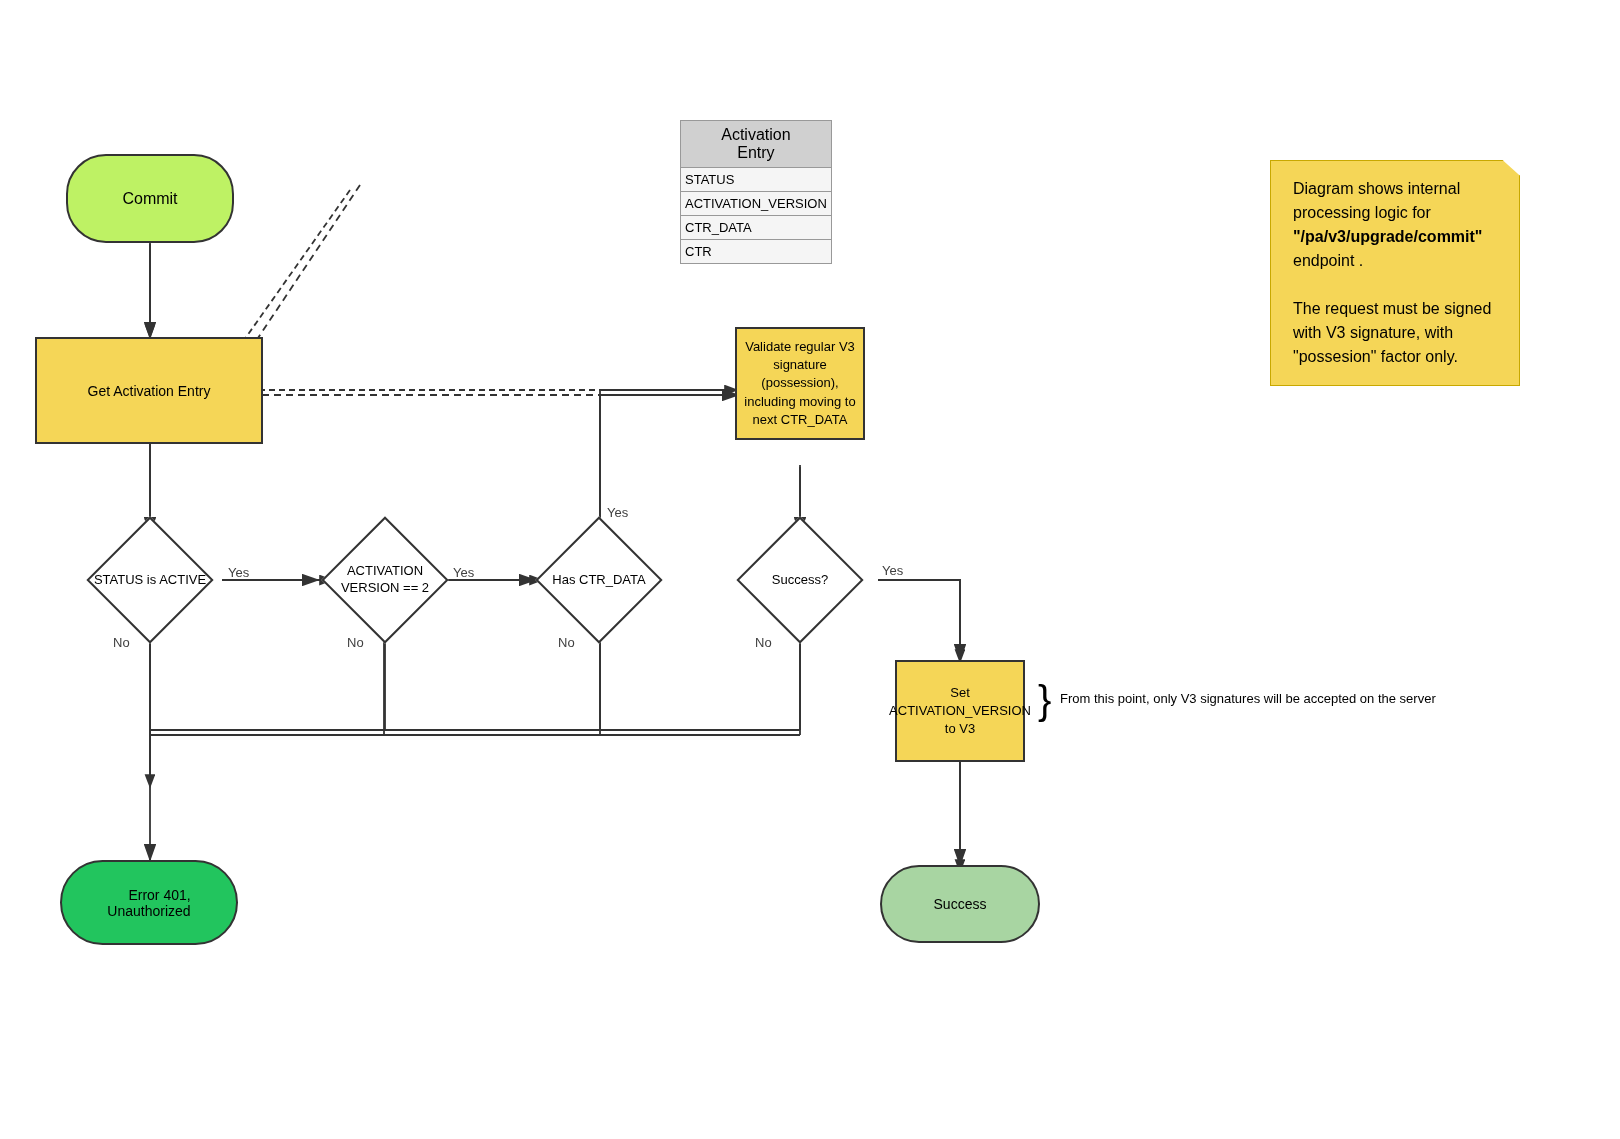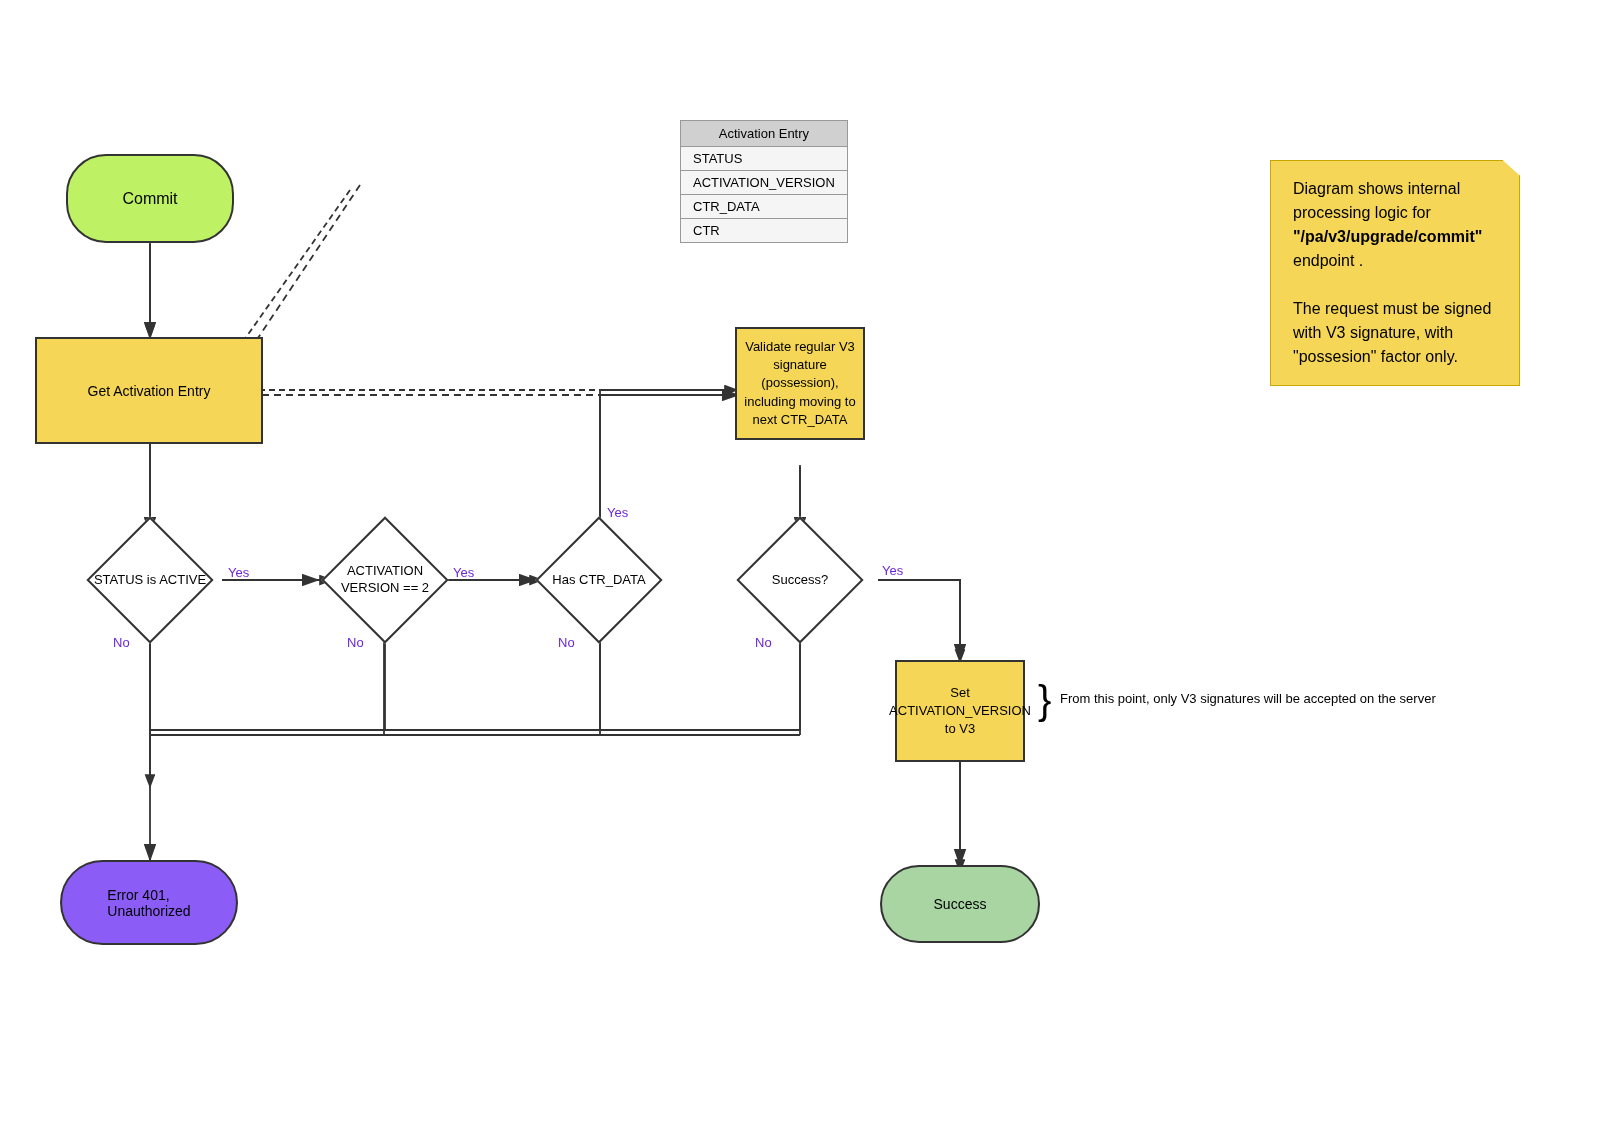"Activation Entry" .activation-table th { font-size: 13px -> 16px }
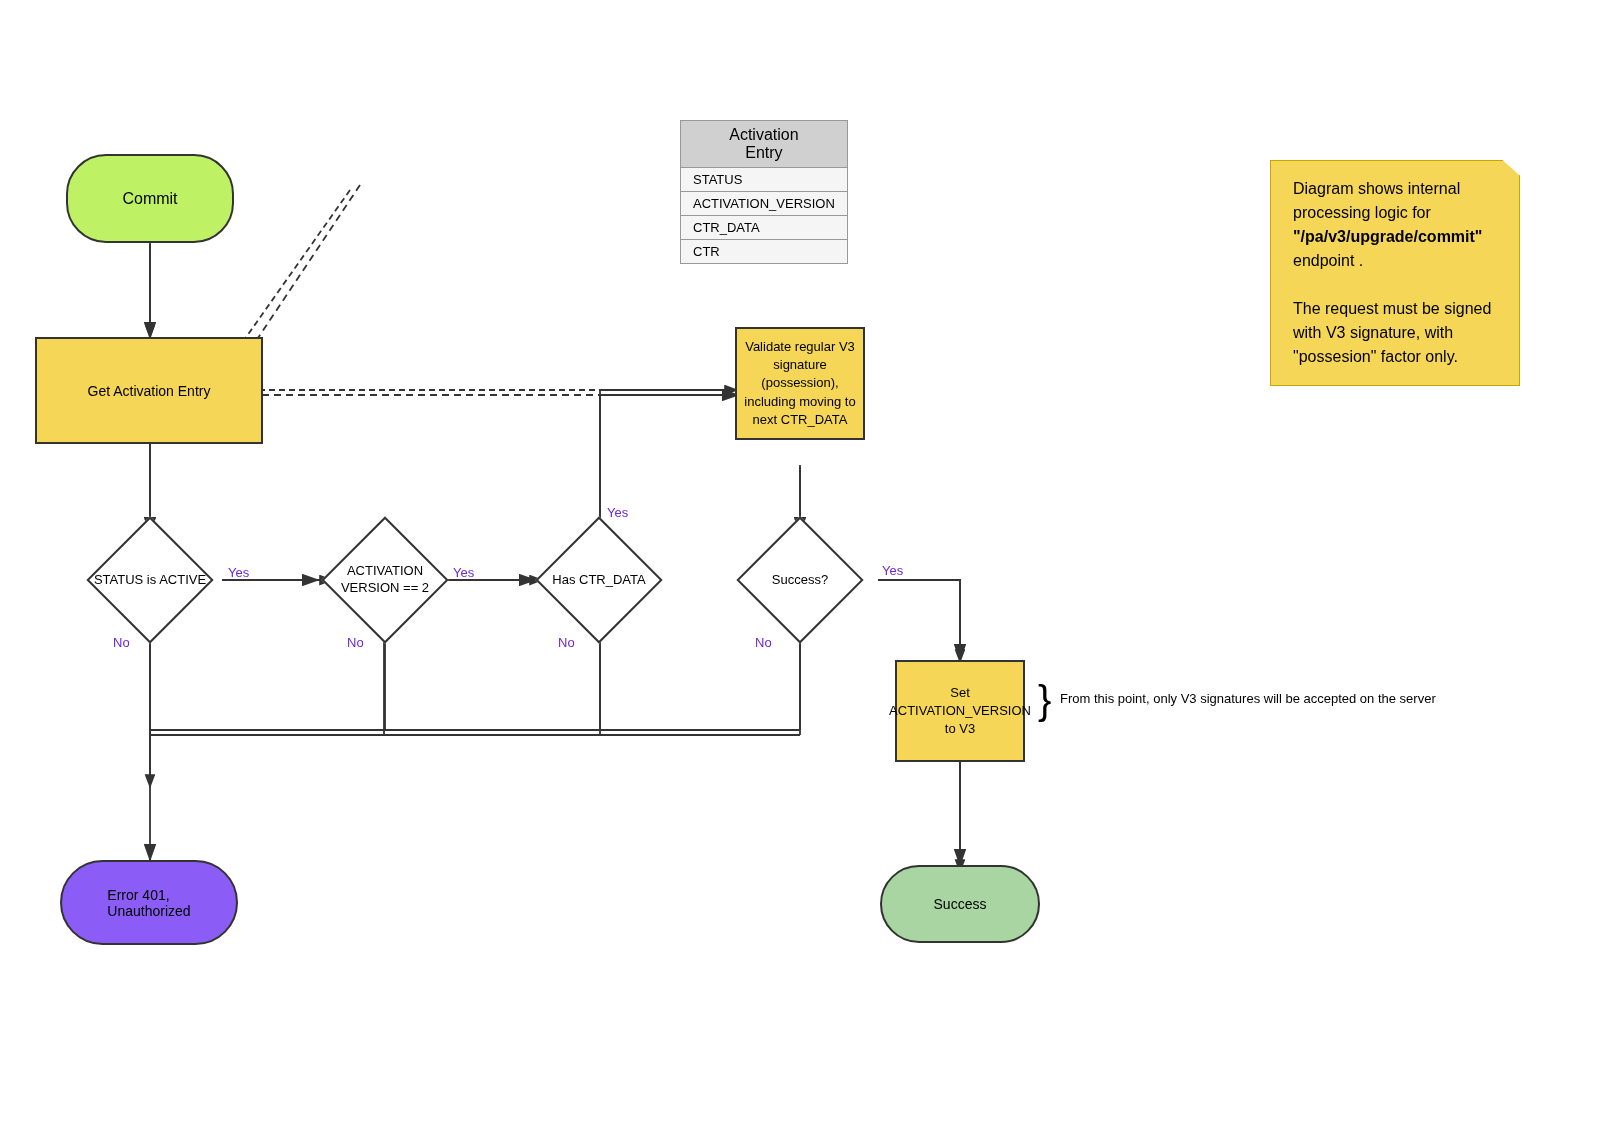"STATUS" .activation-table td { padding: 4px 12px -> 4px 4px }
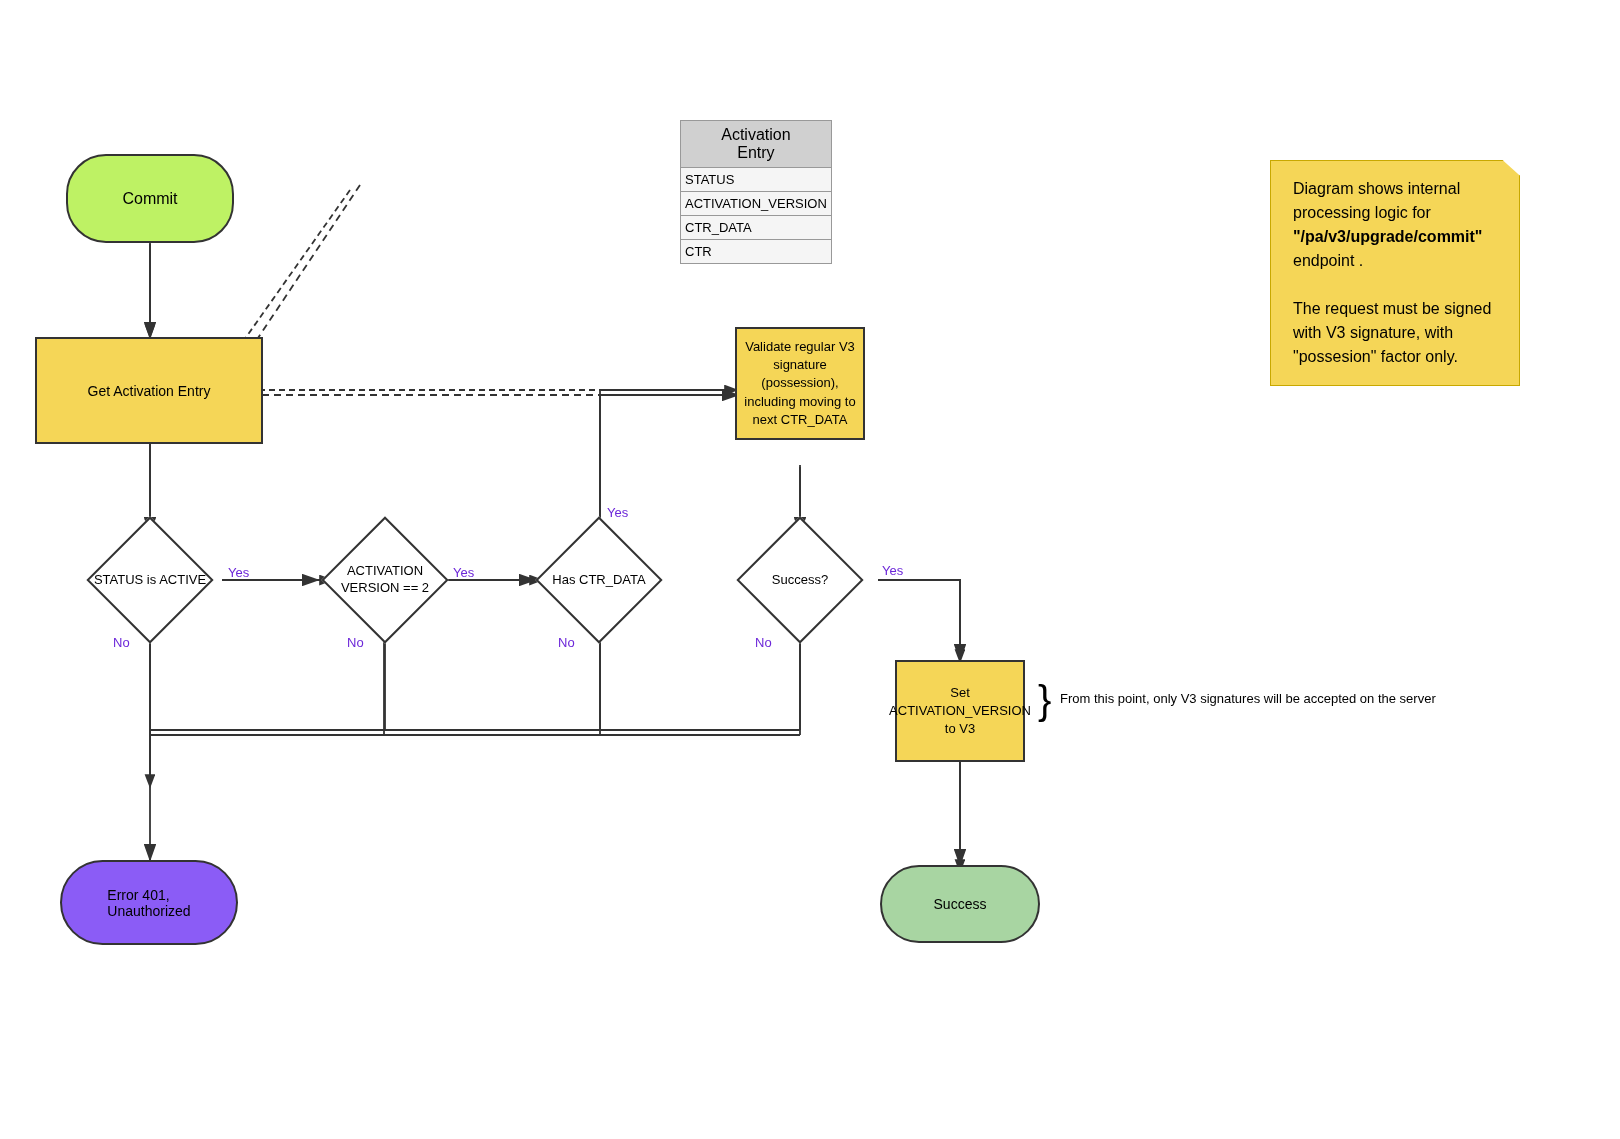"Yes" .arrow-label { color: #6d28d9 -> #404040 }
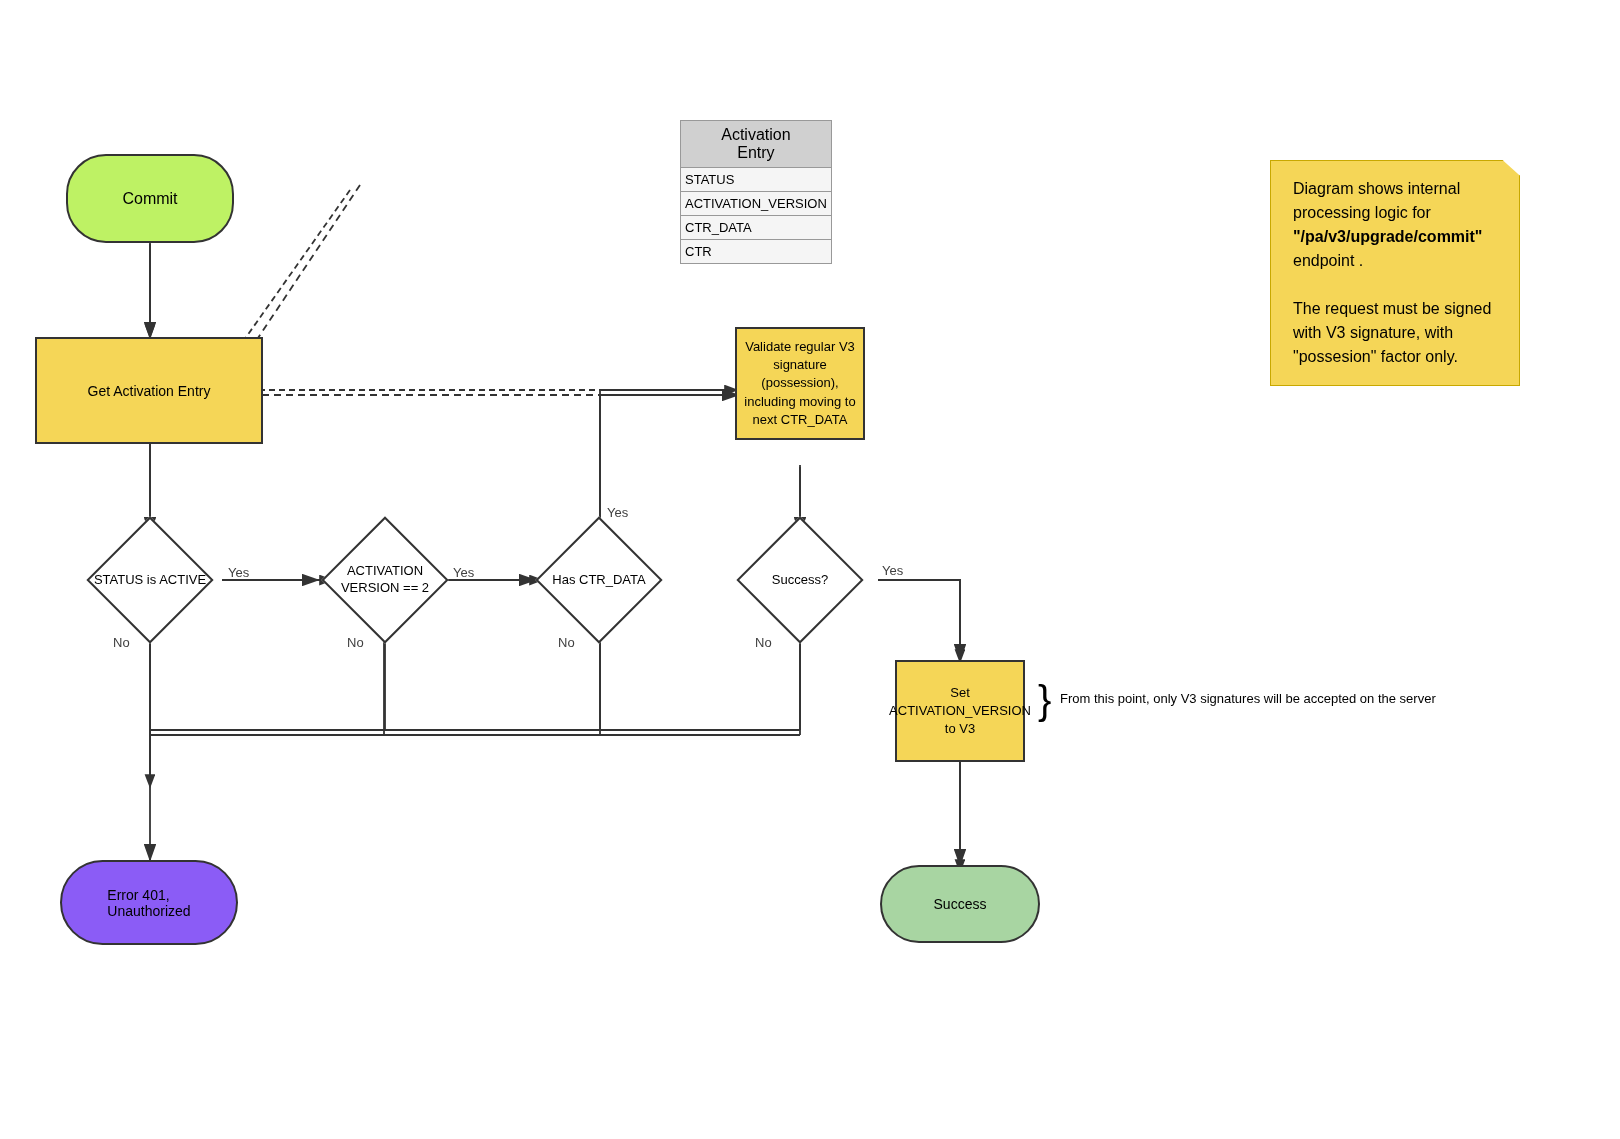"Error 401," .terminal-error { background: #8b5cf6 -> #22c55e; text-align: left -> right }
